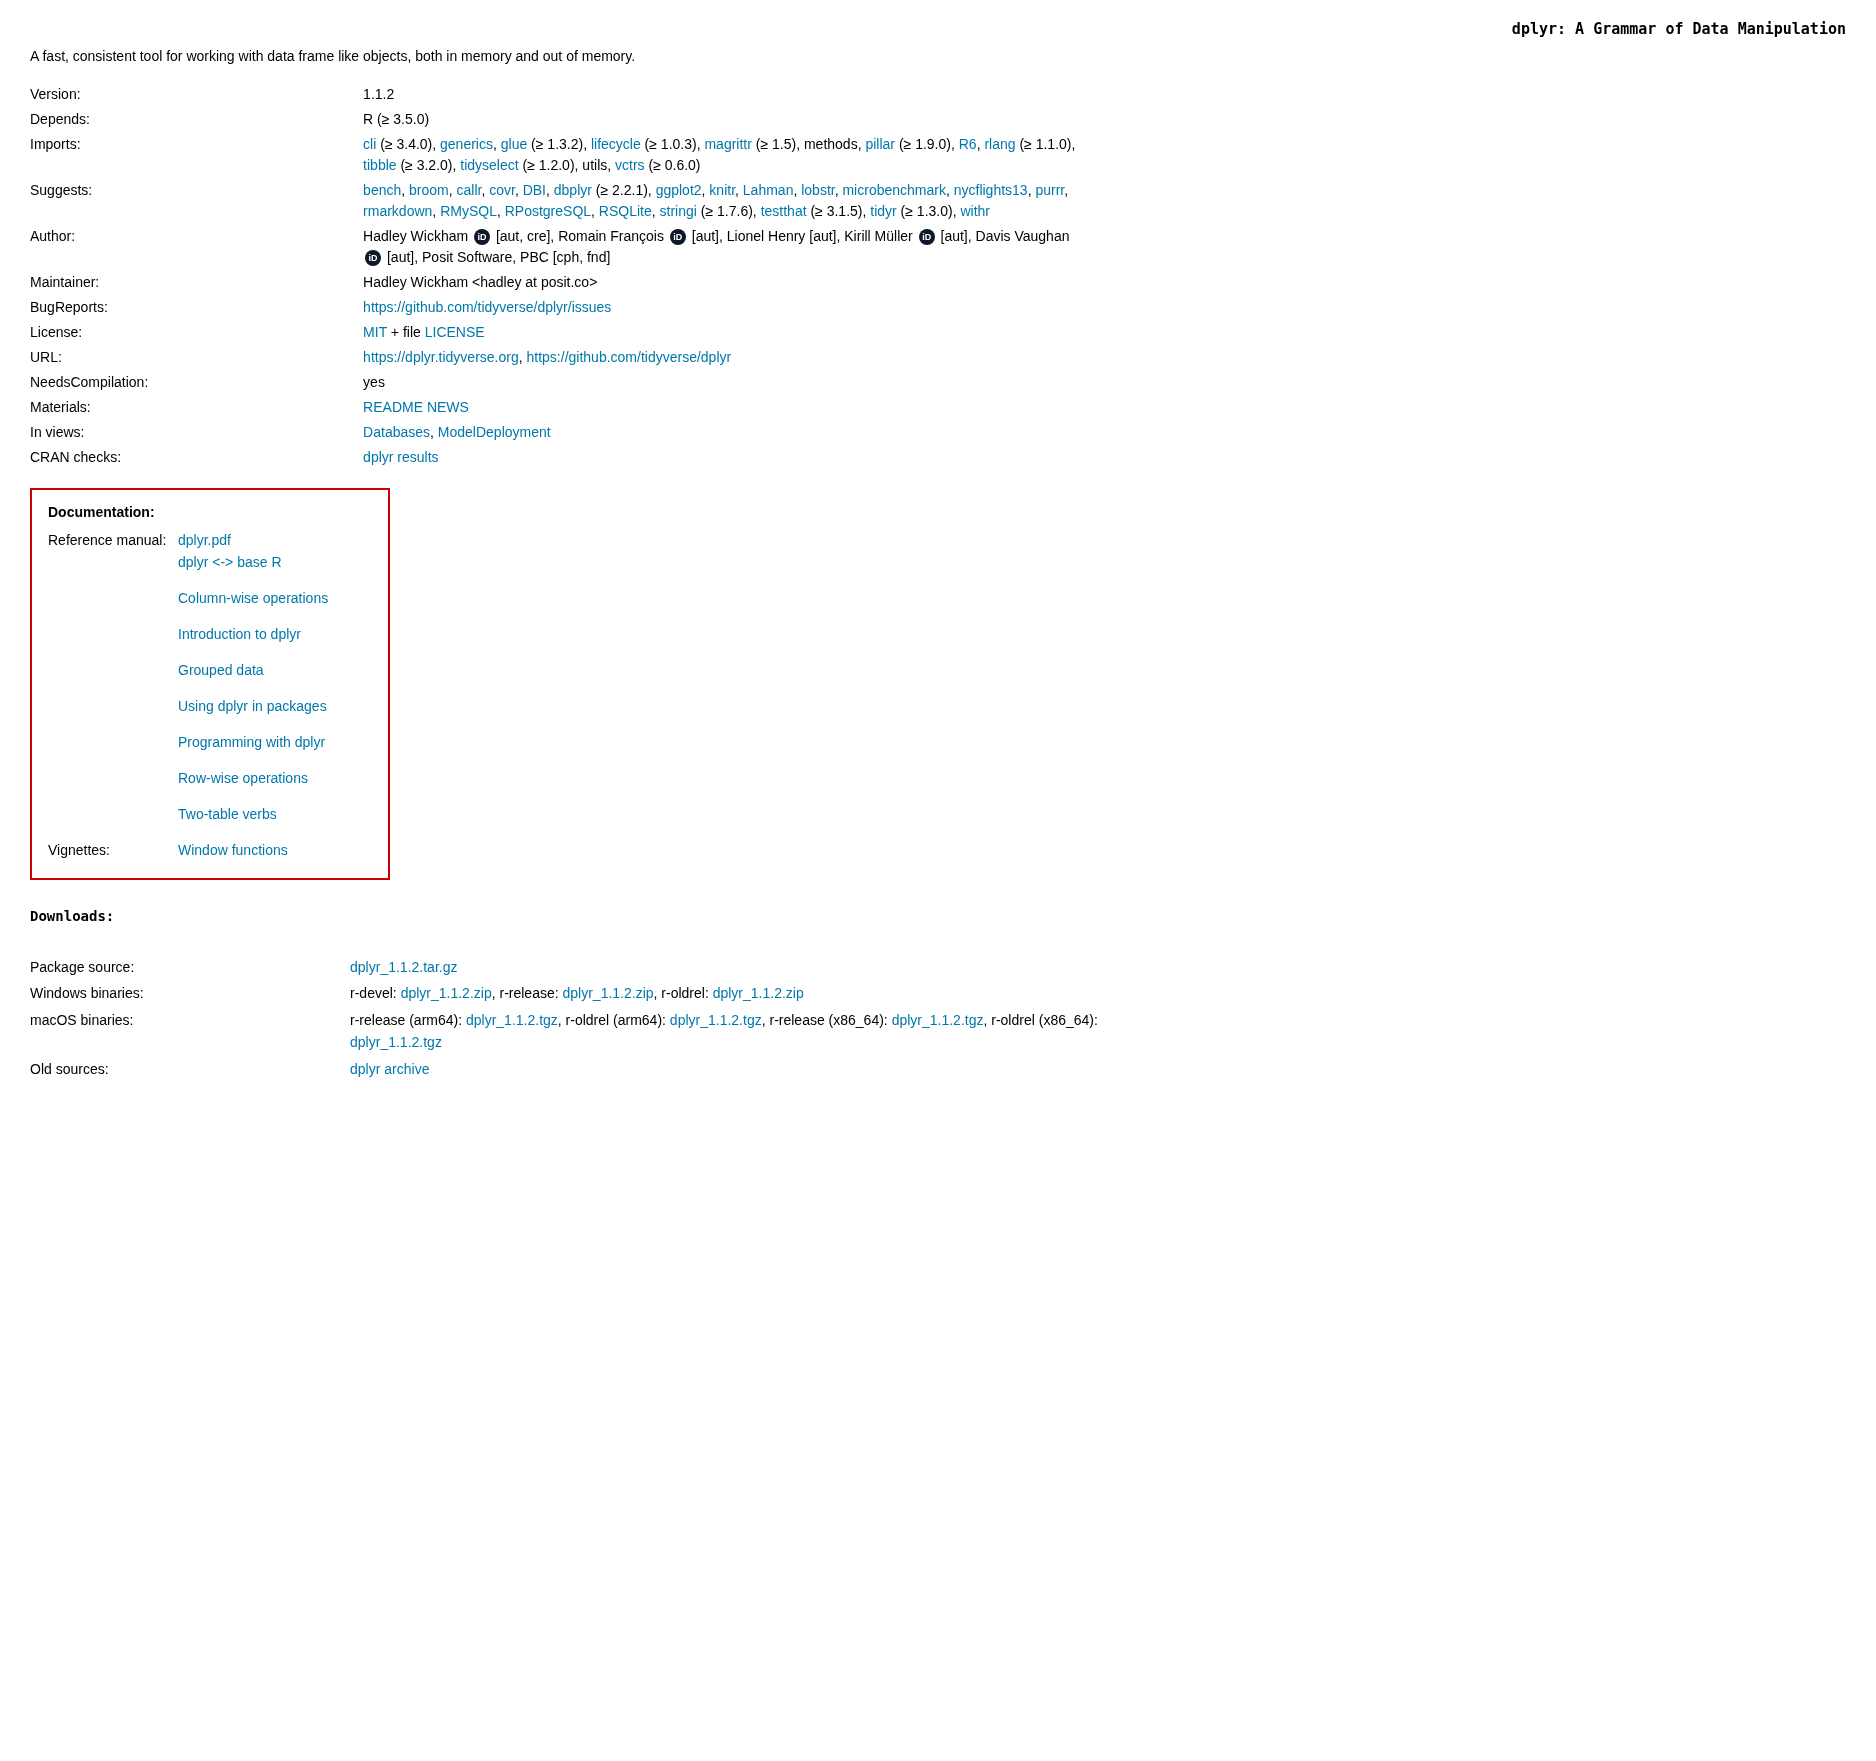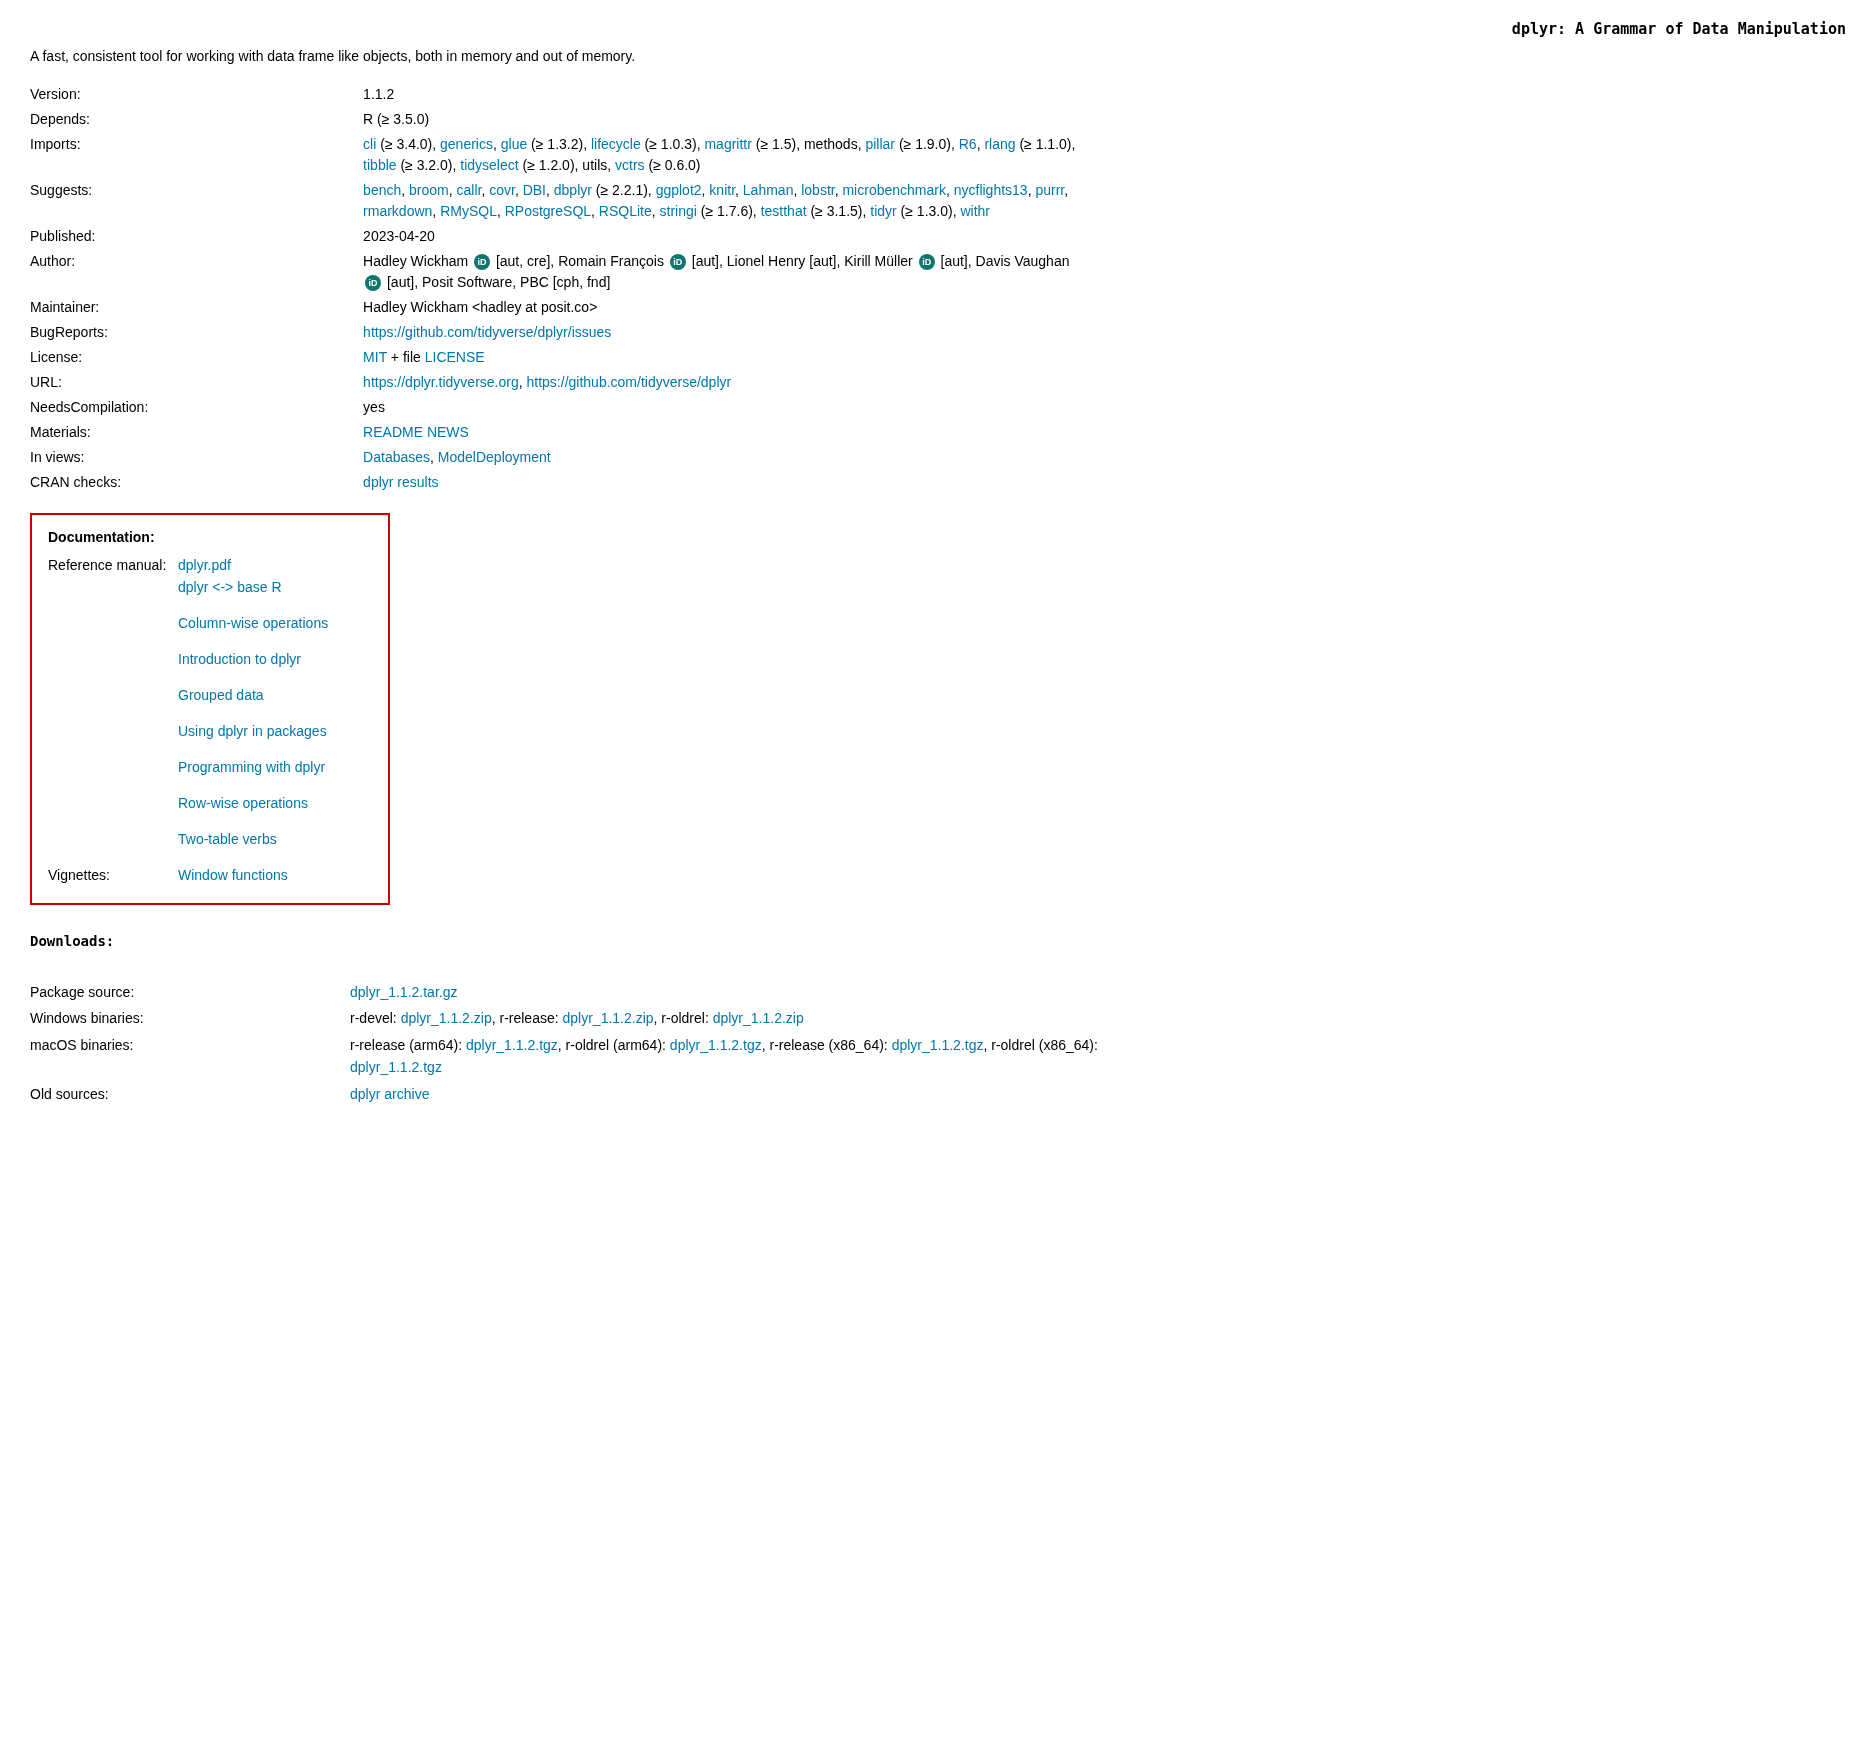"Published:" tr { html: <tr> <td>Published:</td> <td>2023-04-20</td> </tr> -> none }
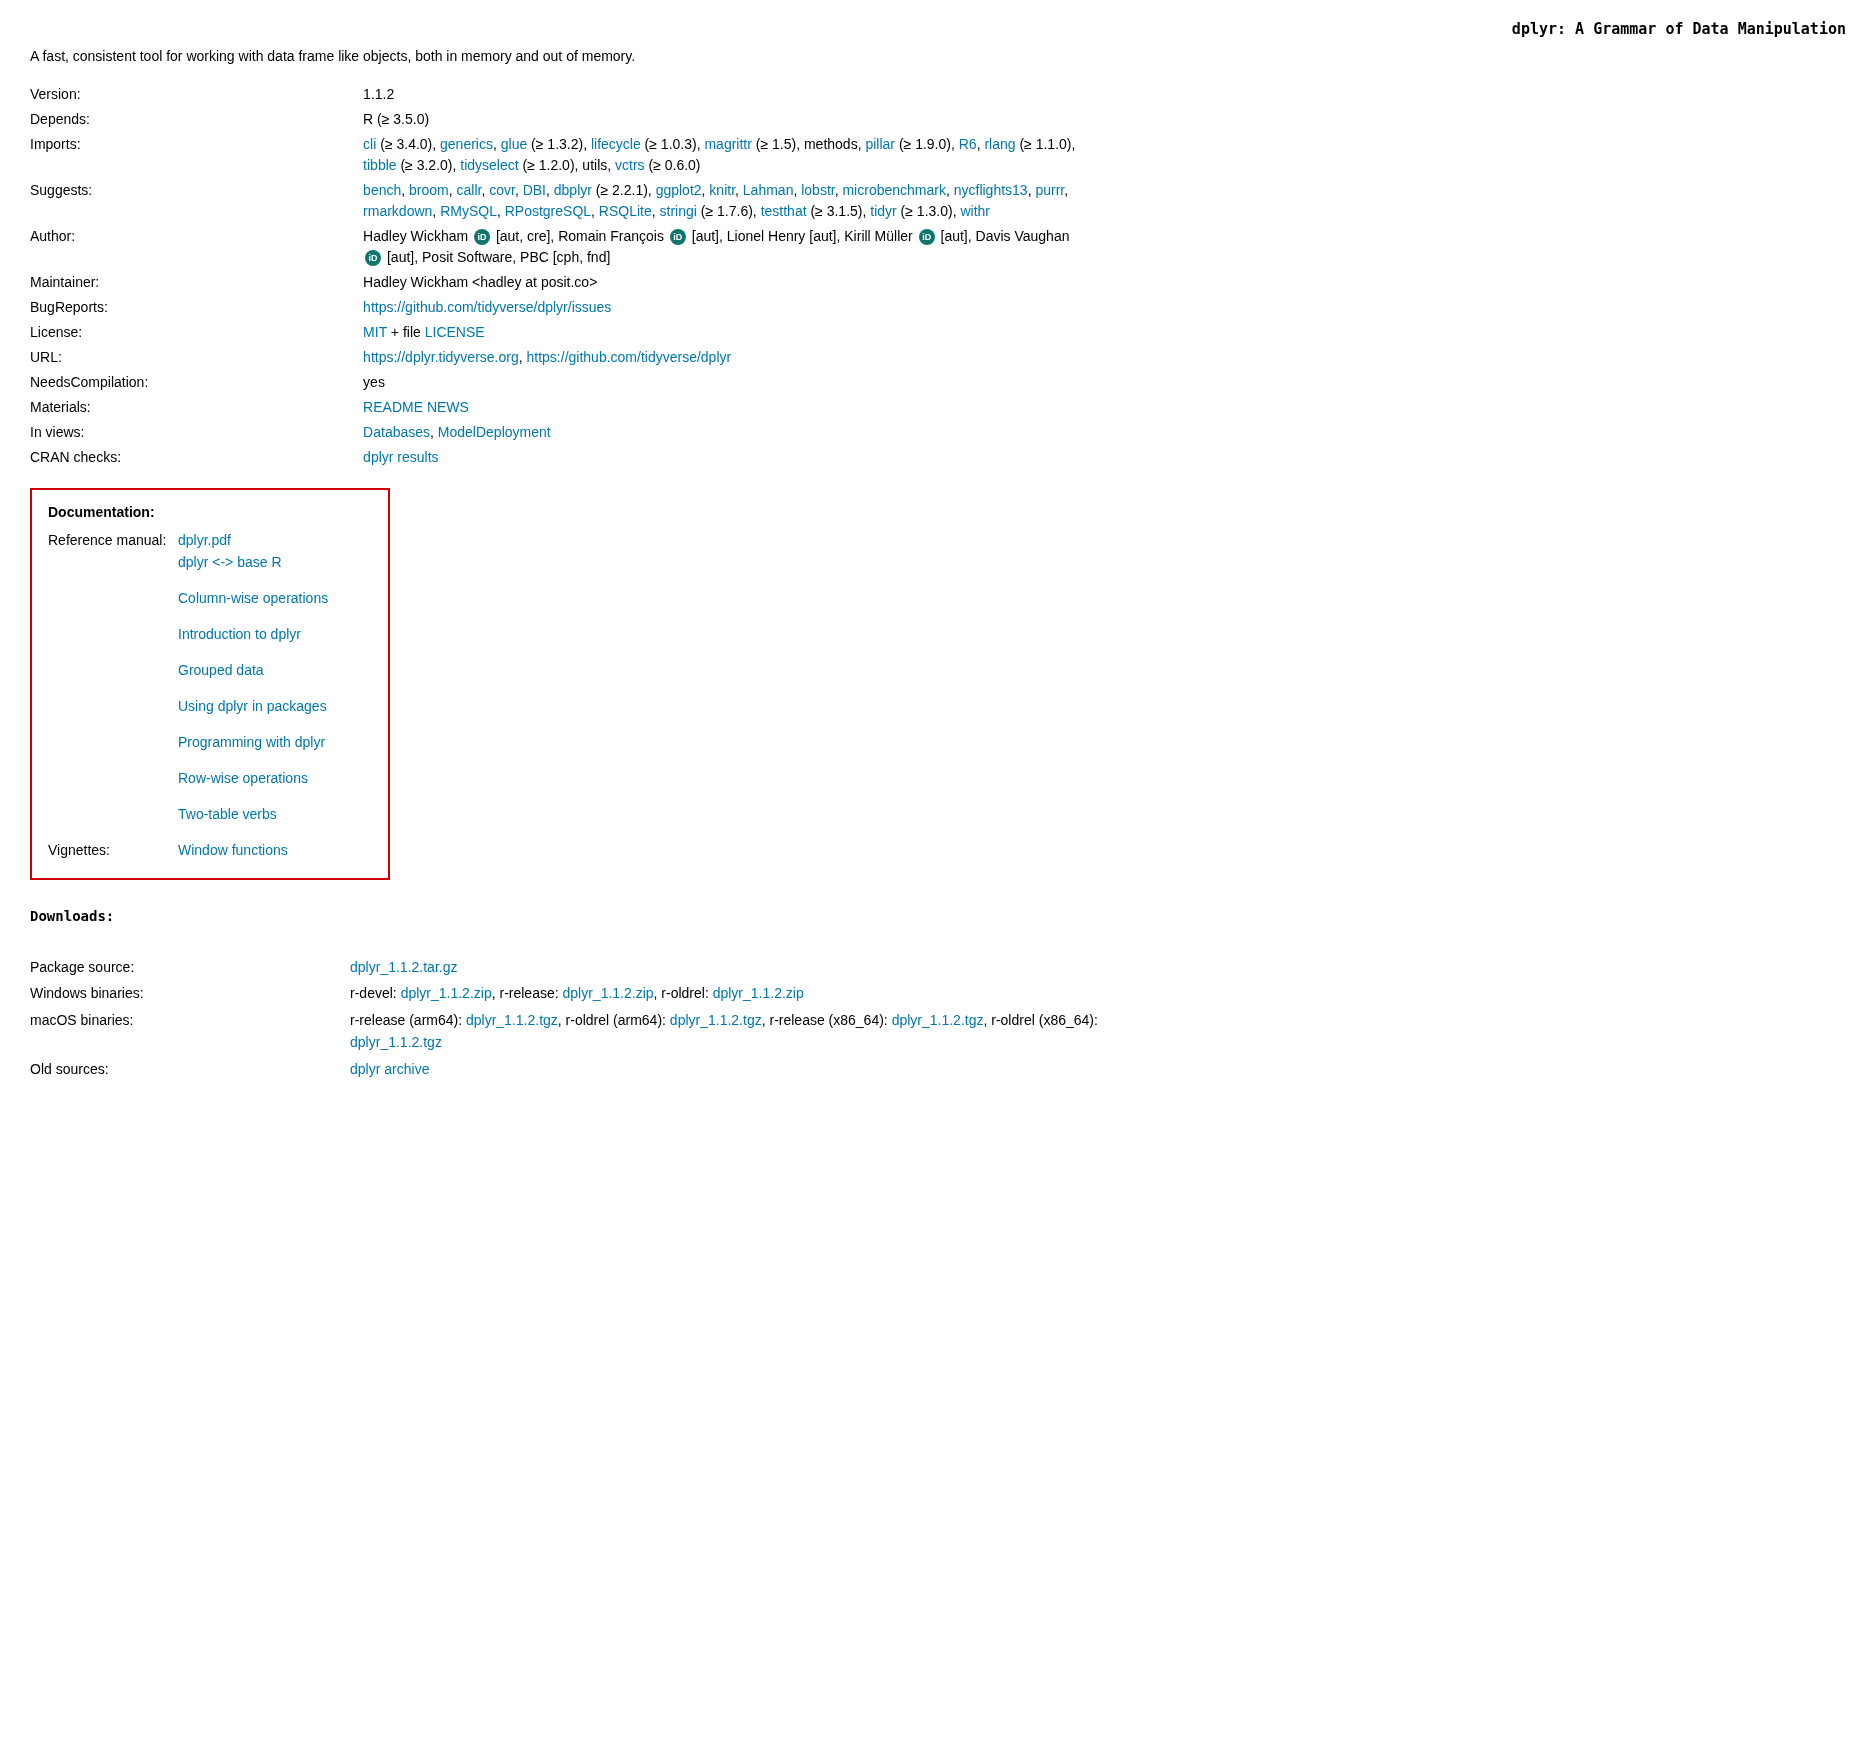"iD" .orcid-icon { background: #0f766e -> #0f172a }
